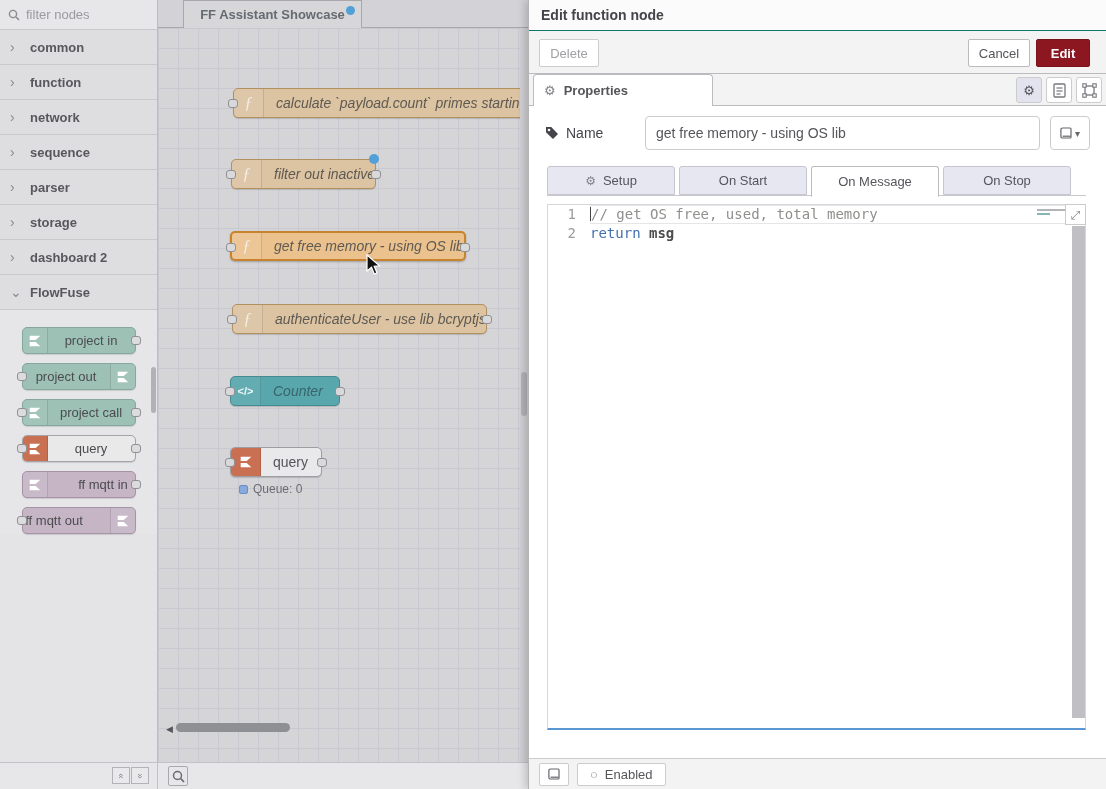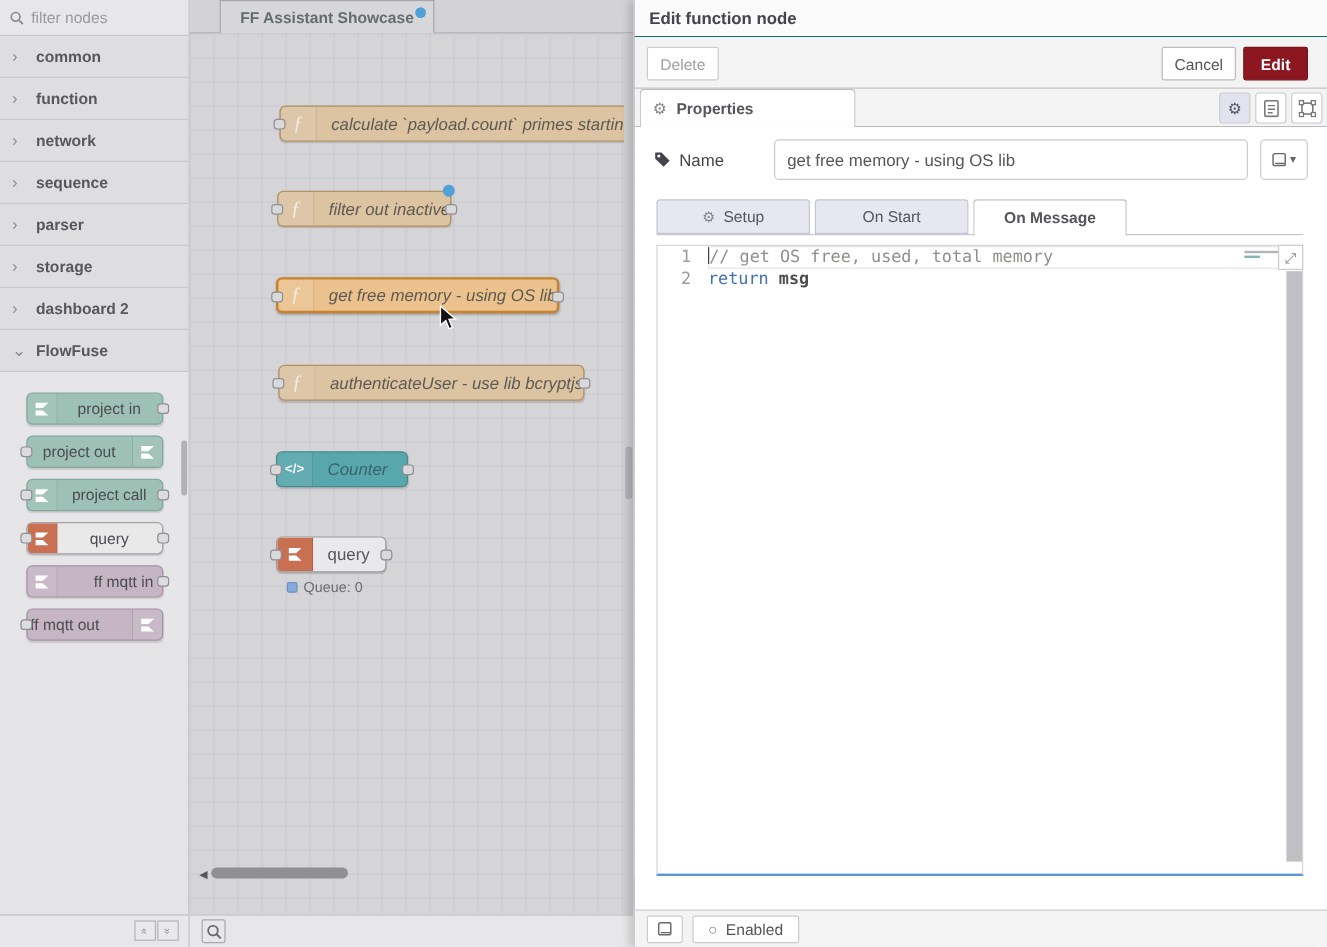"On Message" .ftab.active { font-weight: bold -> normal }
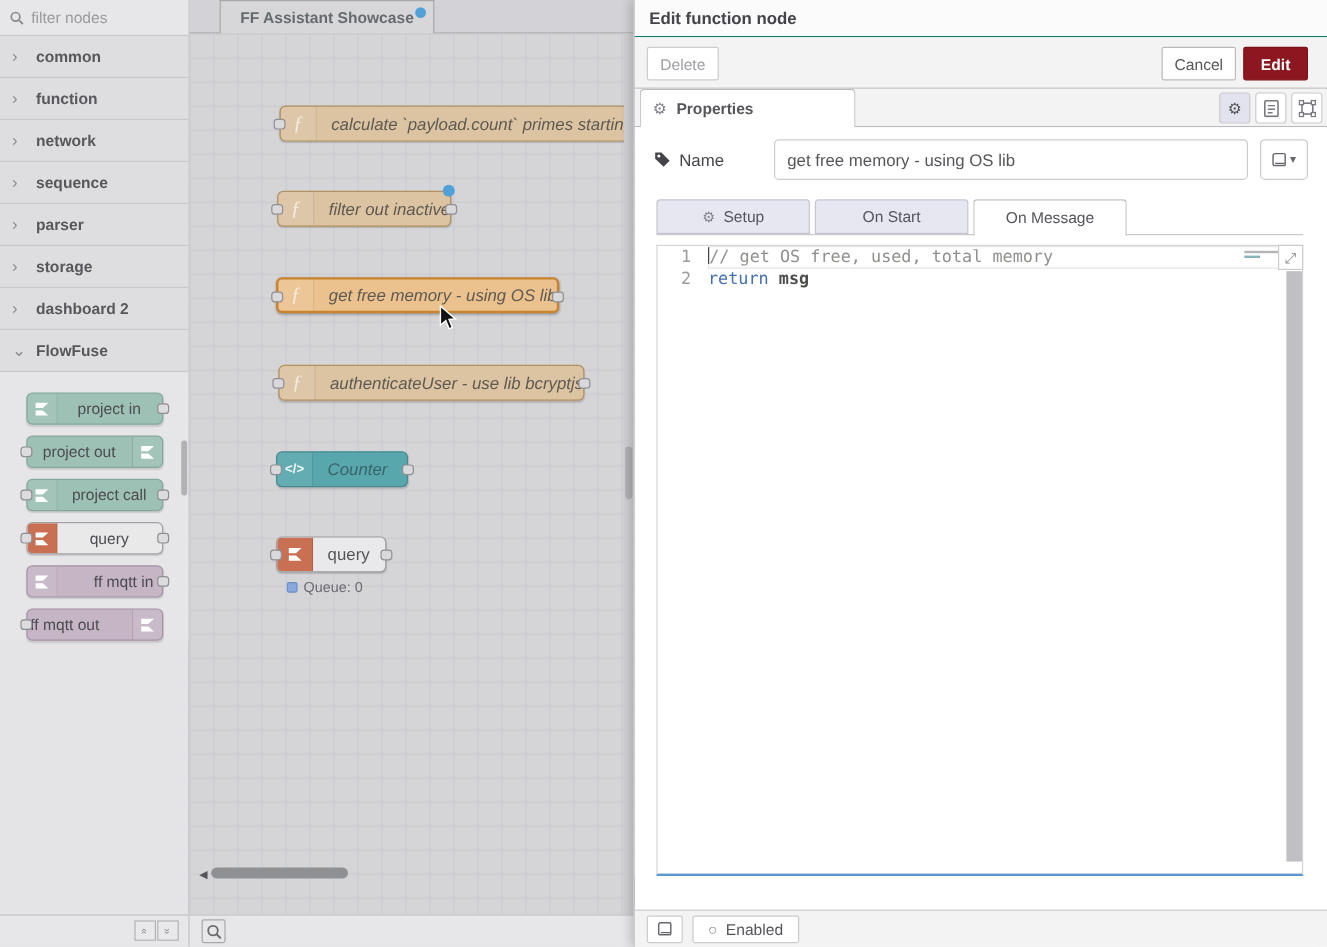"On Stop" div.ftab { html: none -> <div> <span>On Stop</span> </div> }
